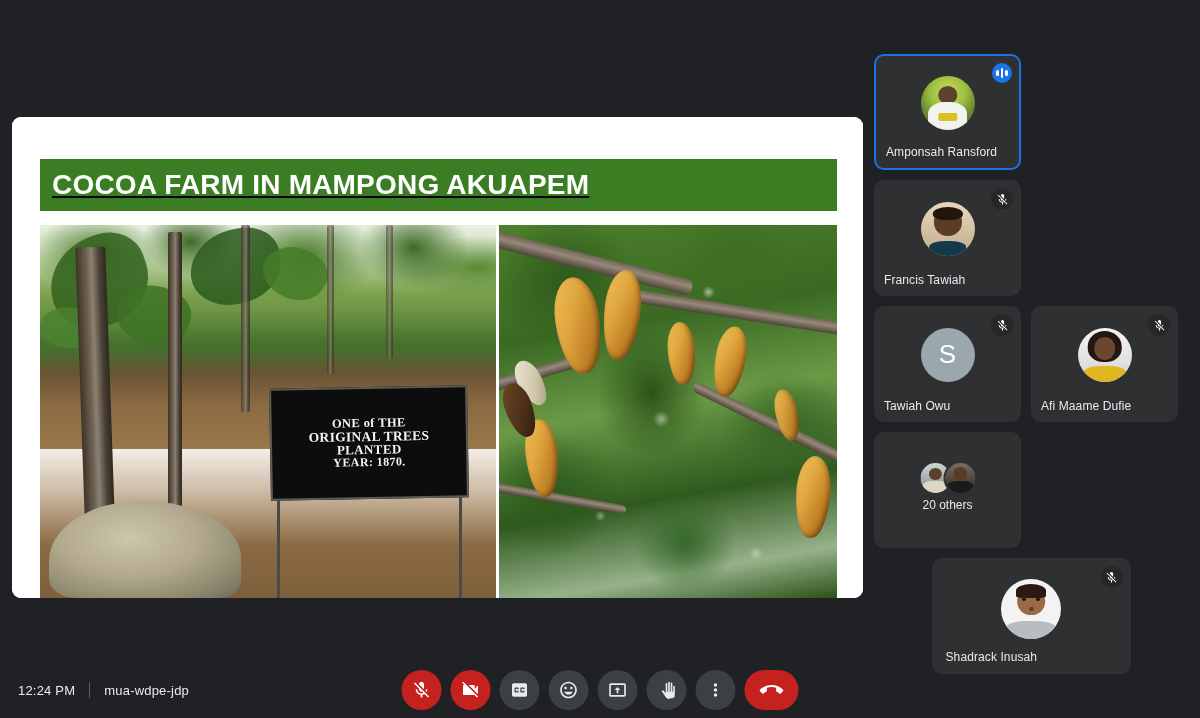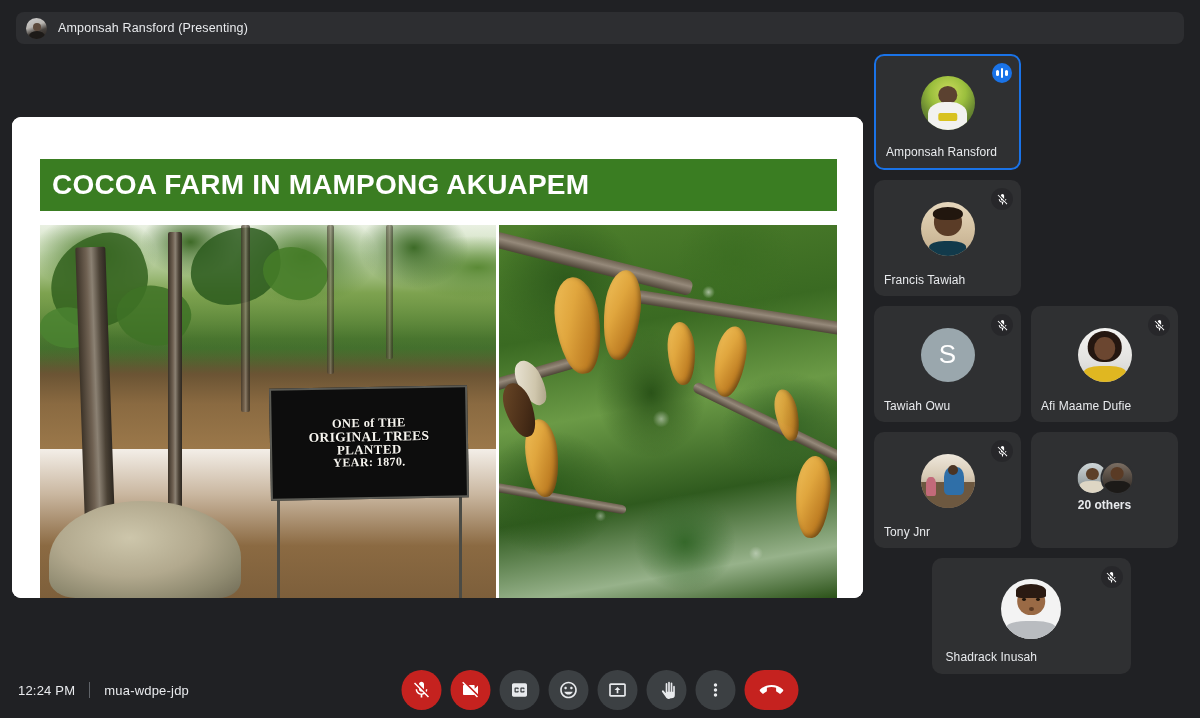"Amponsah Ransford (Presenting)" div.presenter-chip { html: <div> <div></div> <span>Amponsah Ransford (Presenting)</span> </div> -> none }
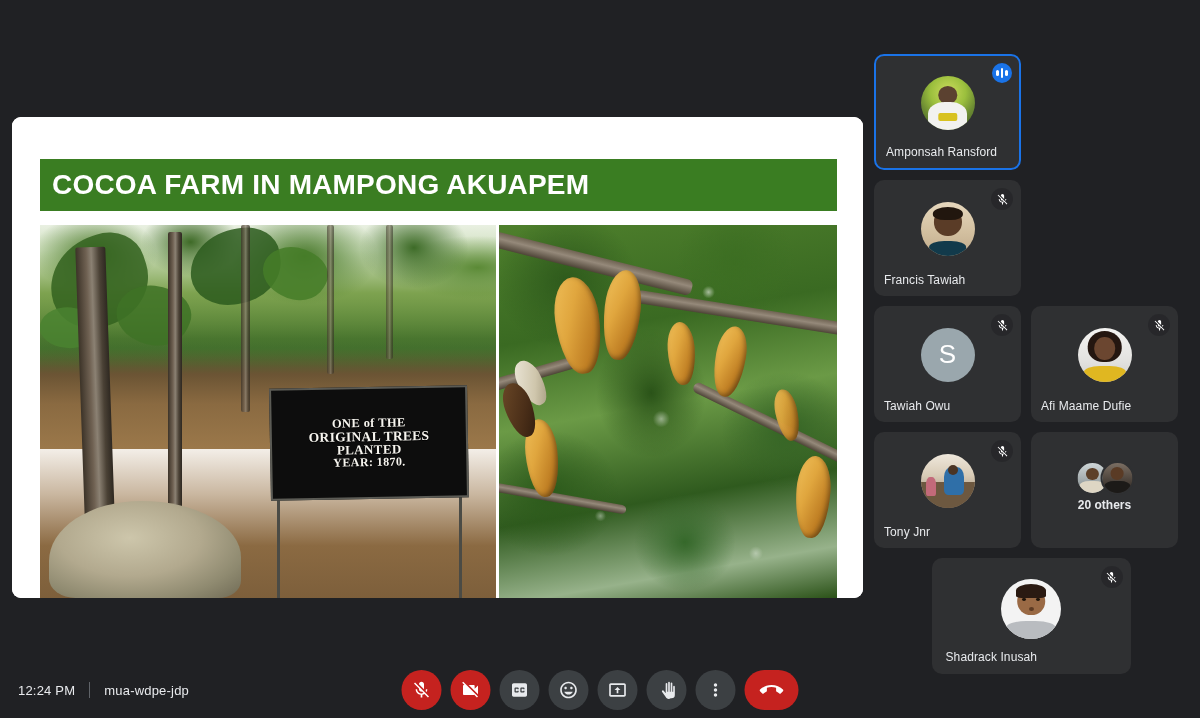"COCOA FARM IN MAMPONG AKUAPEM" .slide-title-band { text-decoration: none -> underline }
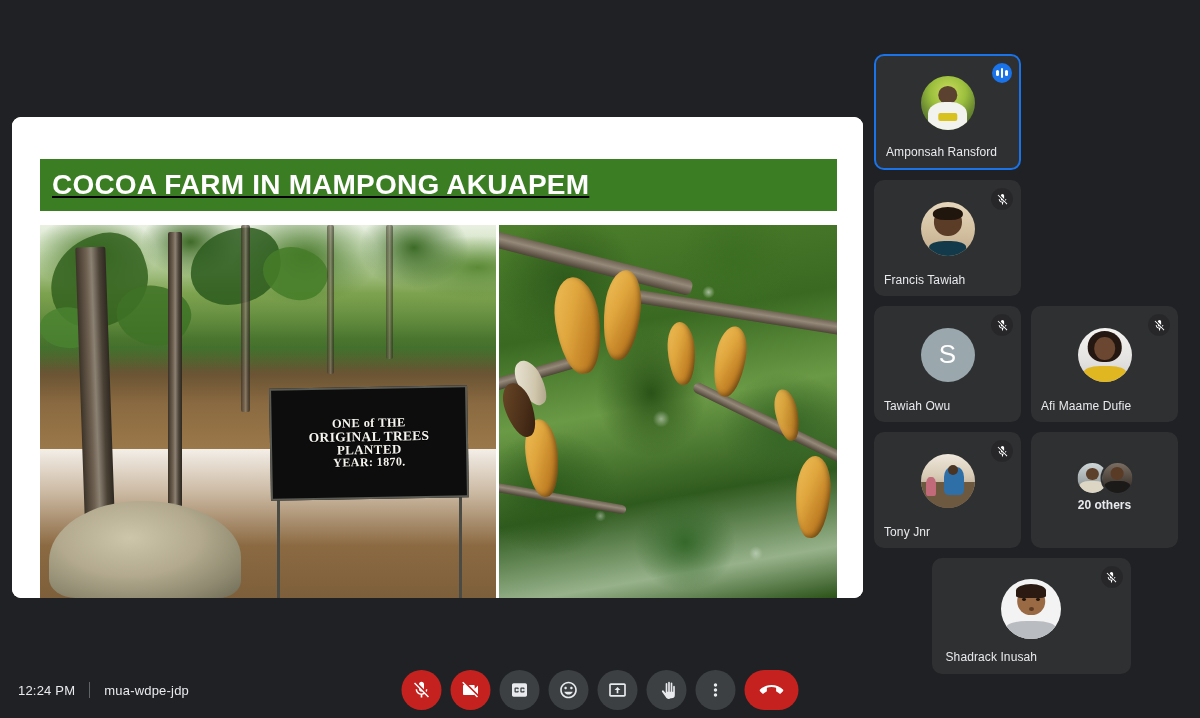"20 others" .others-label { font-weight: 700 -> 400 }
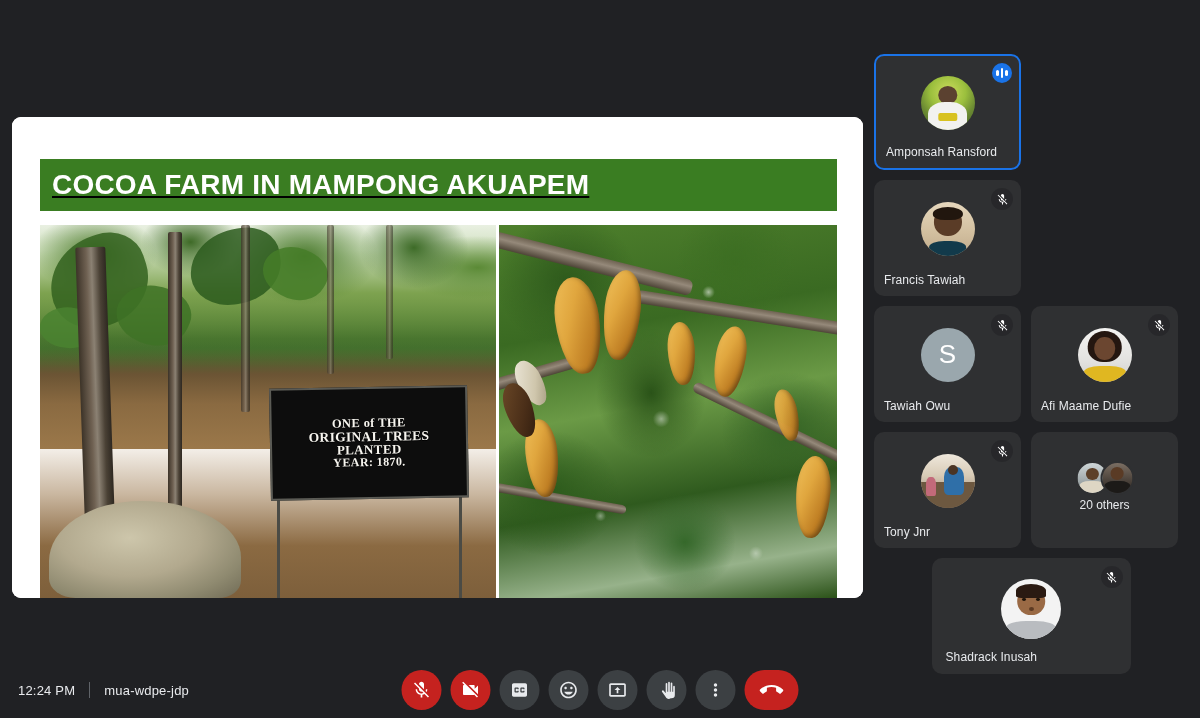"Tony Jnr" div.tile { html: <div> <div> <svg> <path></path> </svg> </div> <div> <div></div> <div></div> <div></div> <div></div> </div> <div>Tony Jnr</div> </div> -> none }
